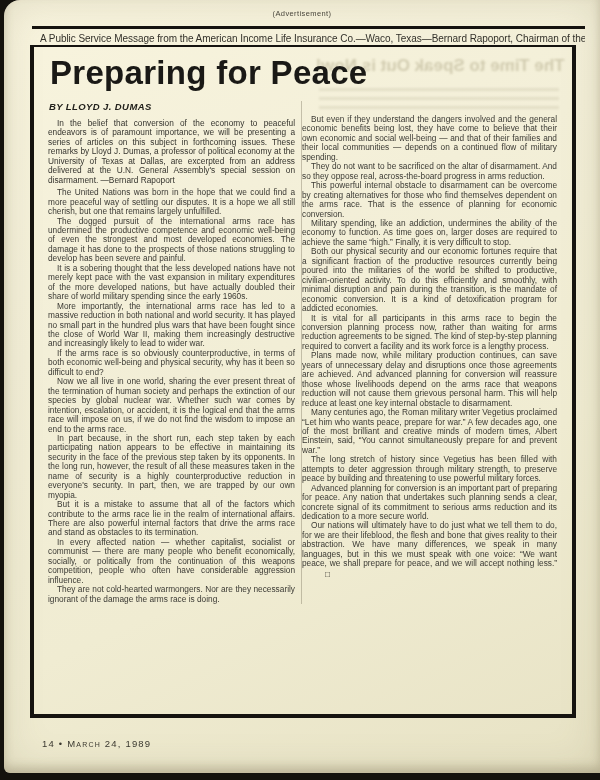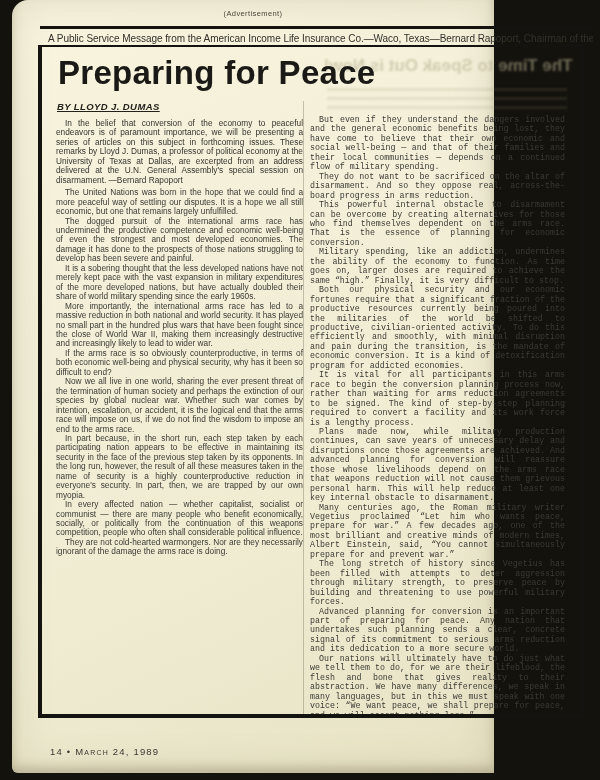"(Advertisement)" .paper { left: 12px -> 4px; width: 482px -> 596px }
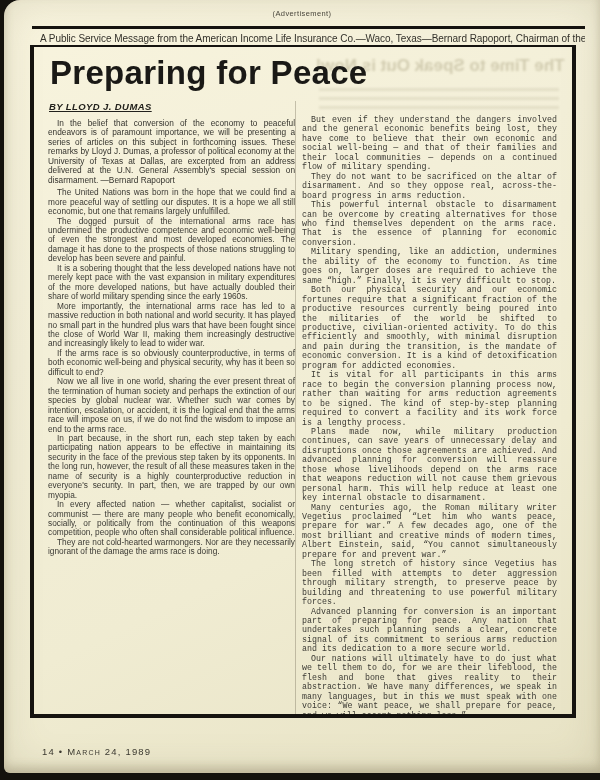"BY LLOYD J. DUMAS" .byline { text-decoration: underline -> none }
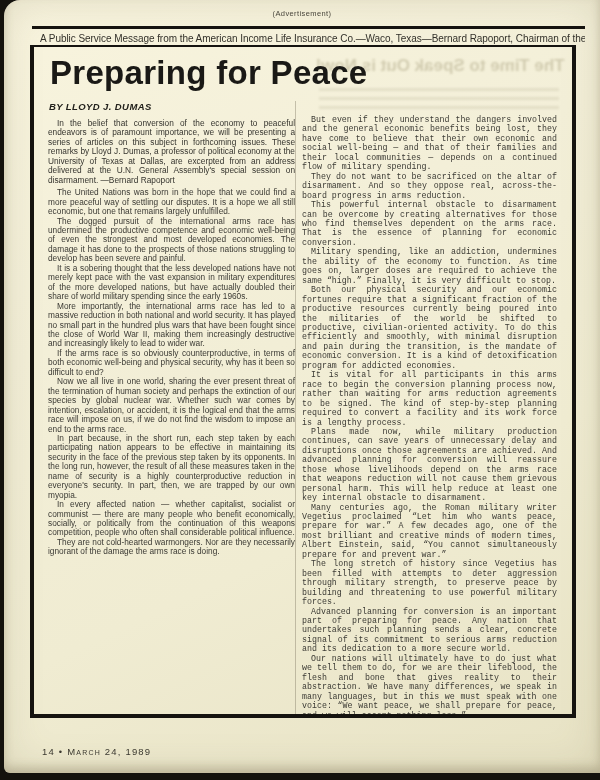"But even if they understand" .col-right { font-family: Liberation Mono, monospace -> none; margin-left: none -> 6px; padding-left: 6px -> none }
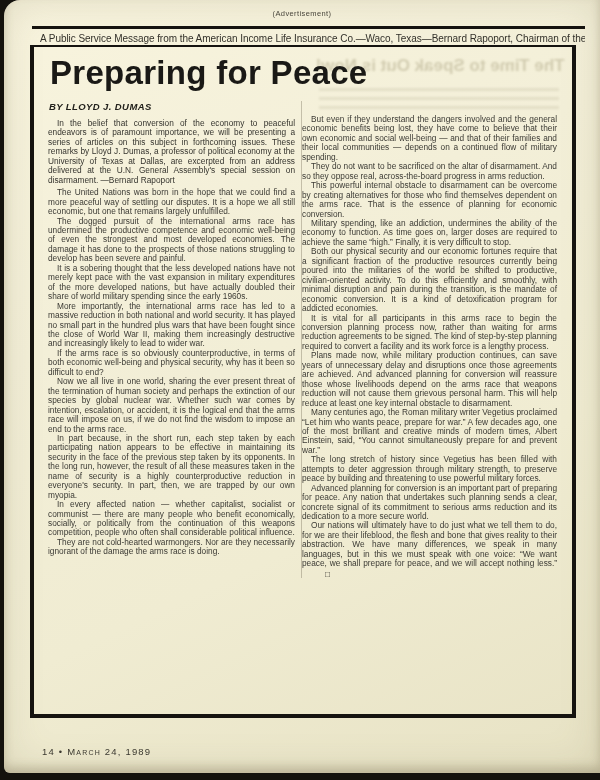"The United Nations was born" p { text: economic -> cherish }
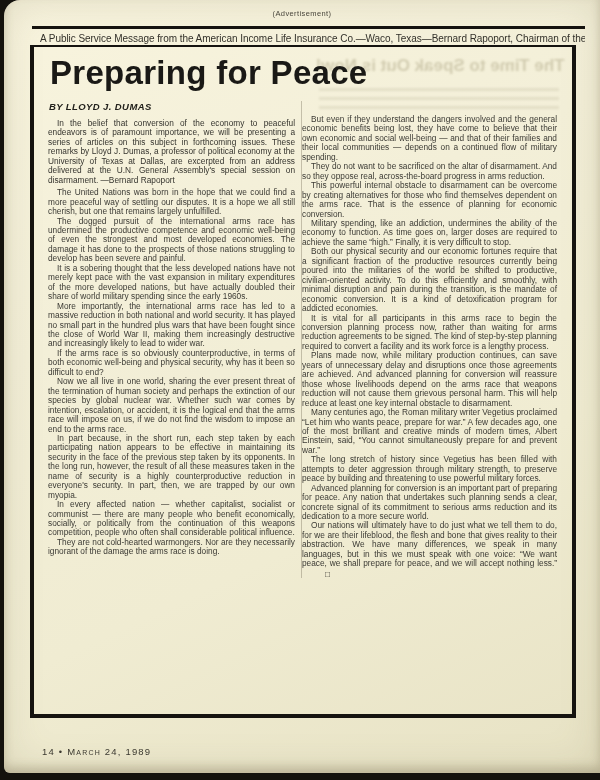"But it is a mistake" p { html: none -> <p>But it is a mistake to assume that all of the factors which contribute to the arms race lie in the realm of international affairs. There are also powerful internal factors that drive the arms race and stand as obstacles to its termination.</p> }
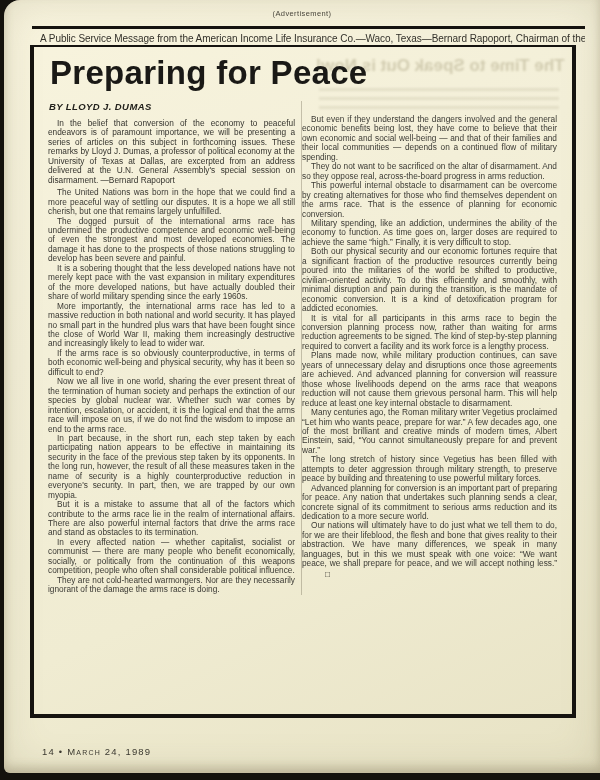"In every affected nation —" p { text: shall considerable political -> have considerable aggression }
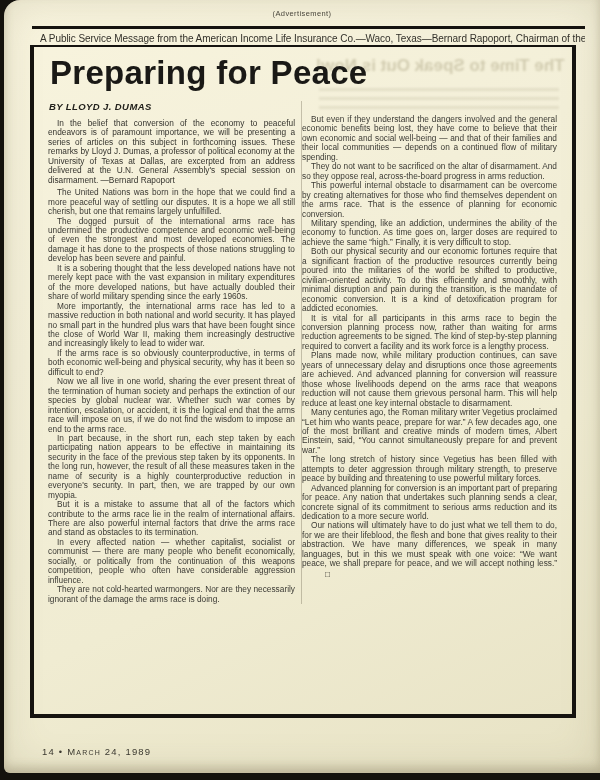"14 • March 24, 1989" .footer { margin-top: 8px -> none }
